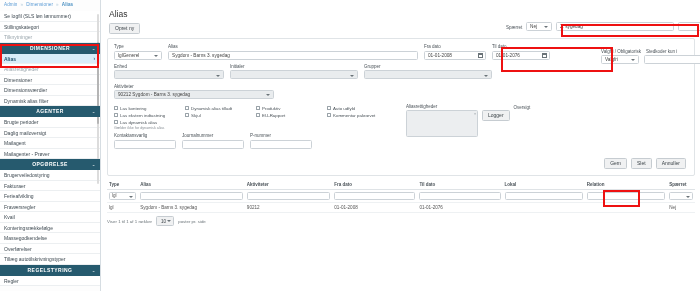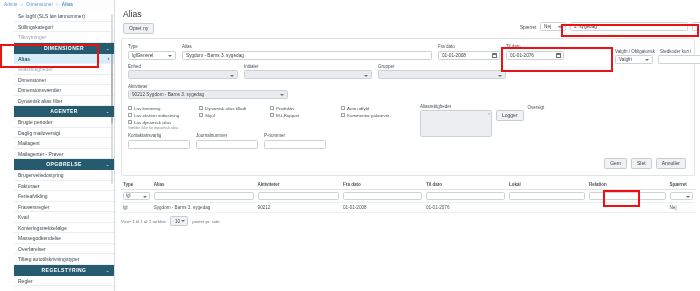"Alias" .app { padding-left: 14px -> none }
